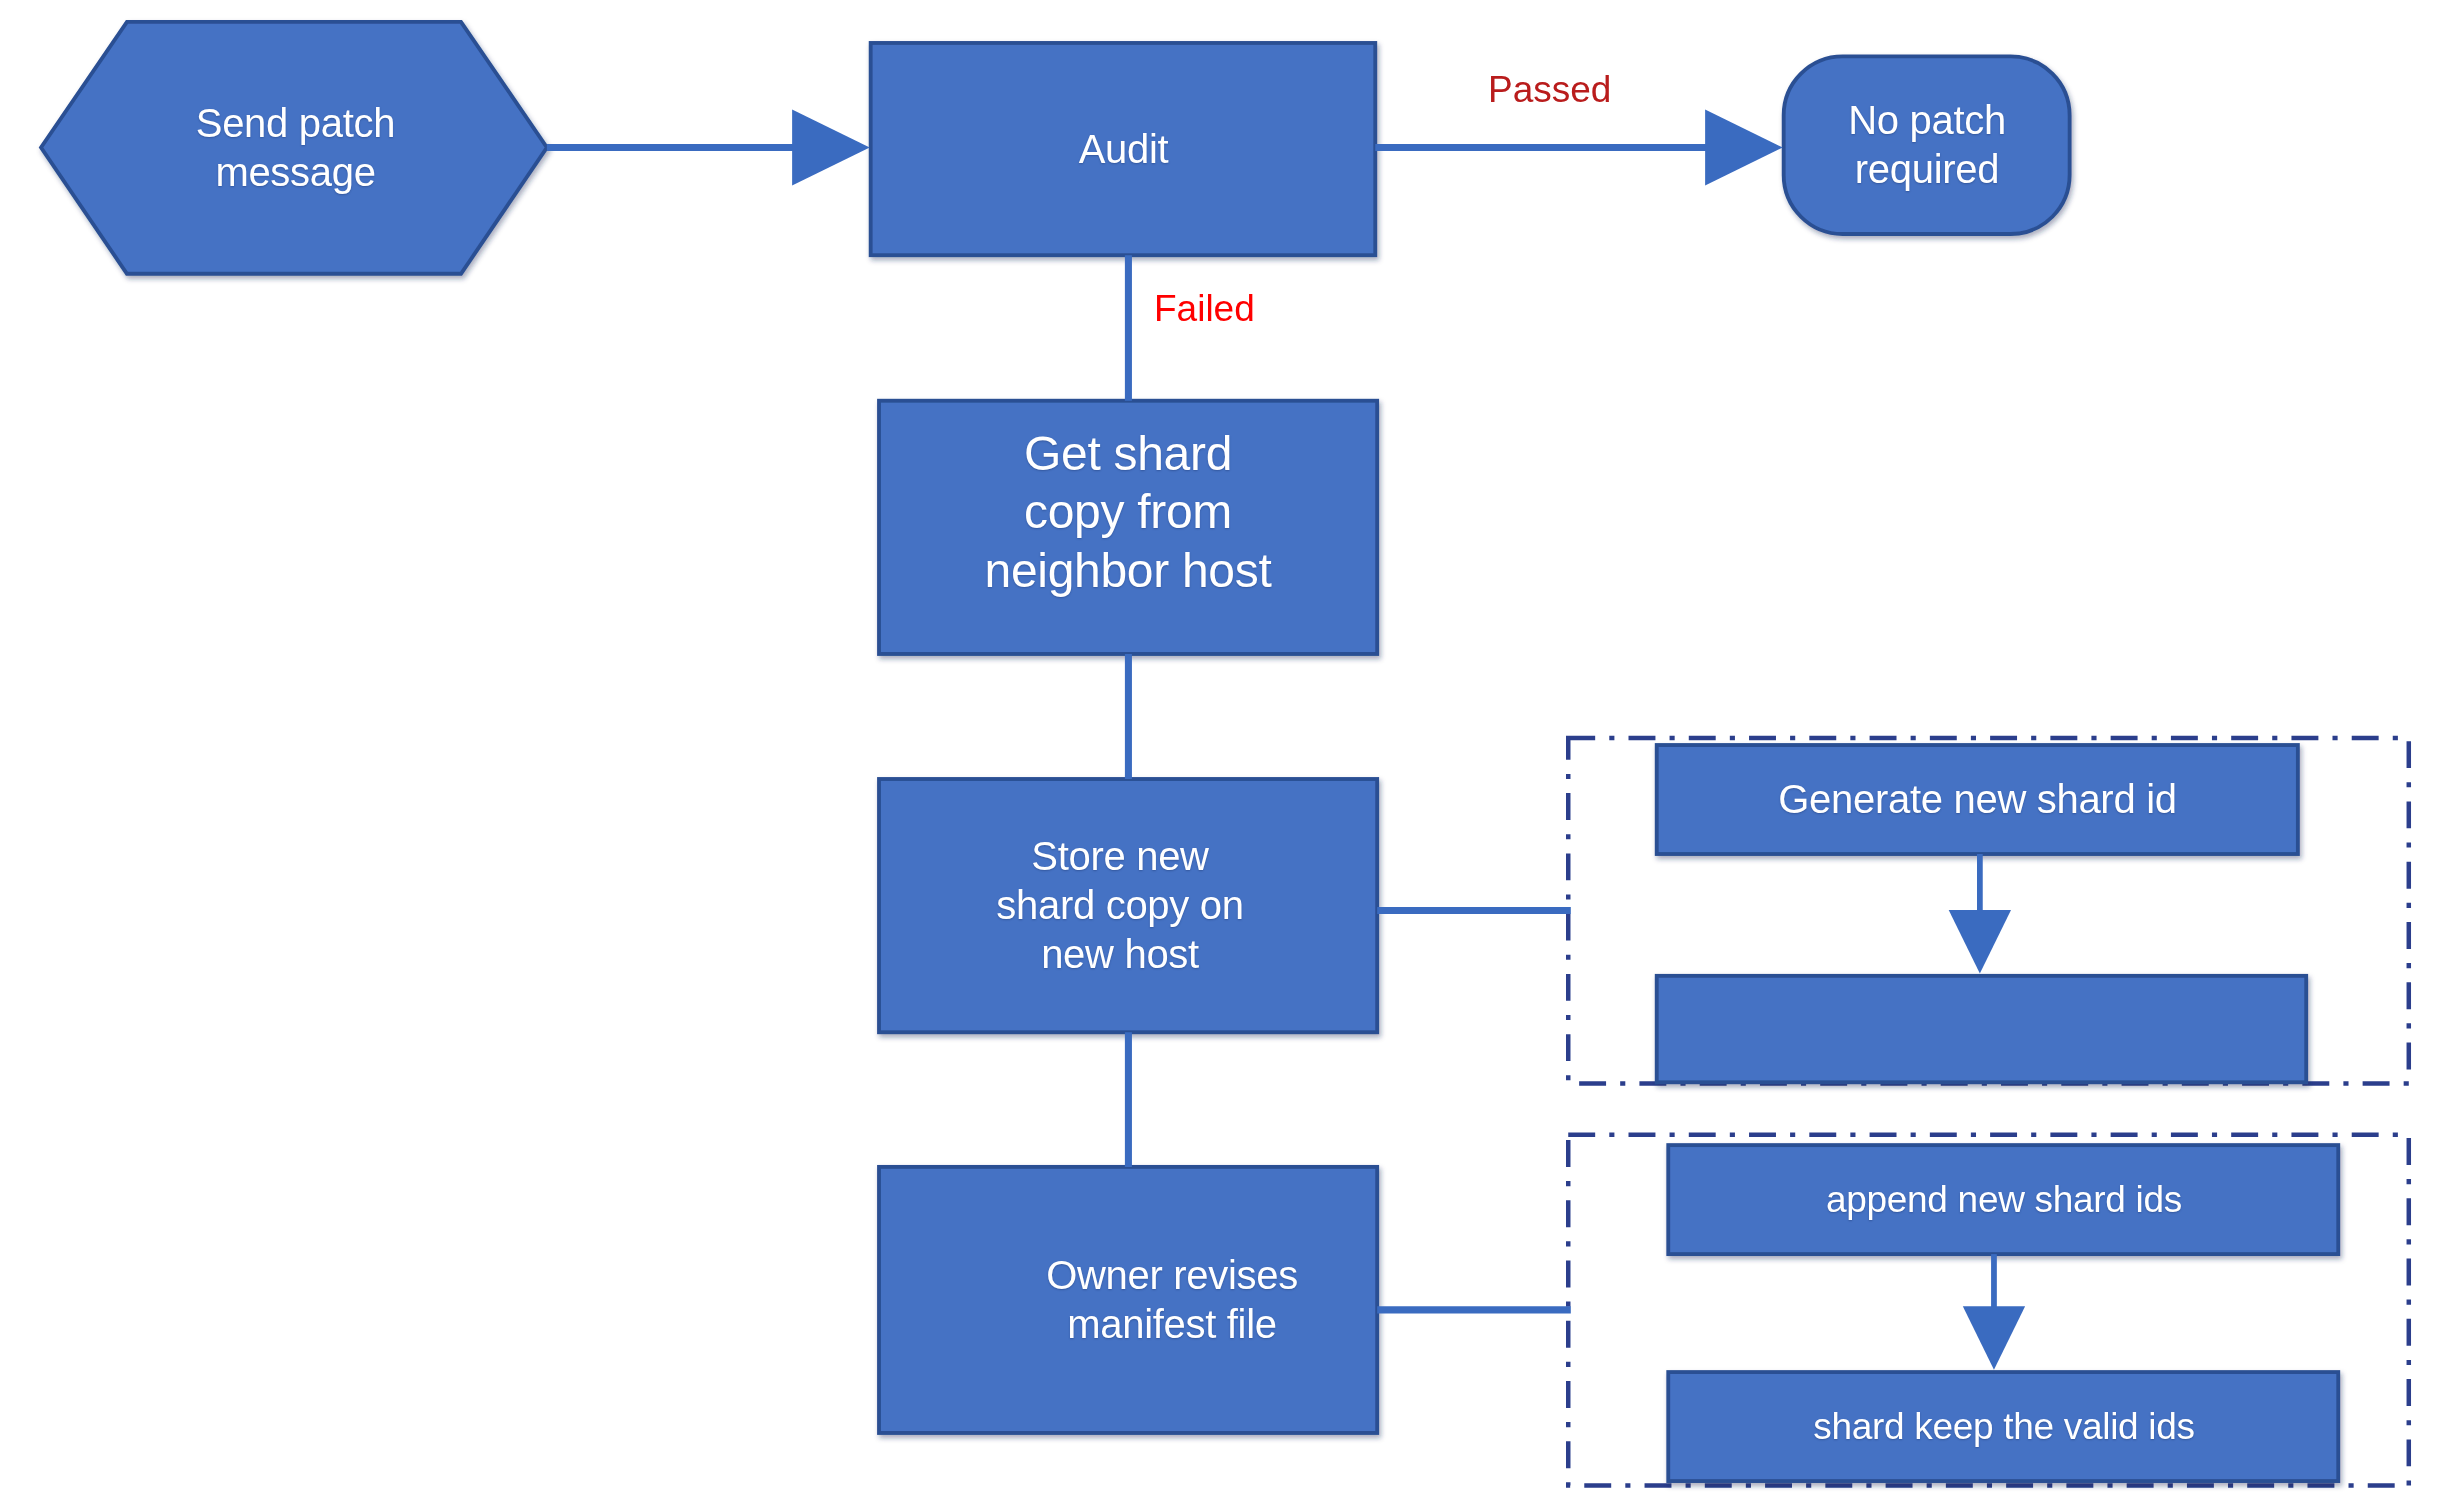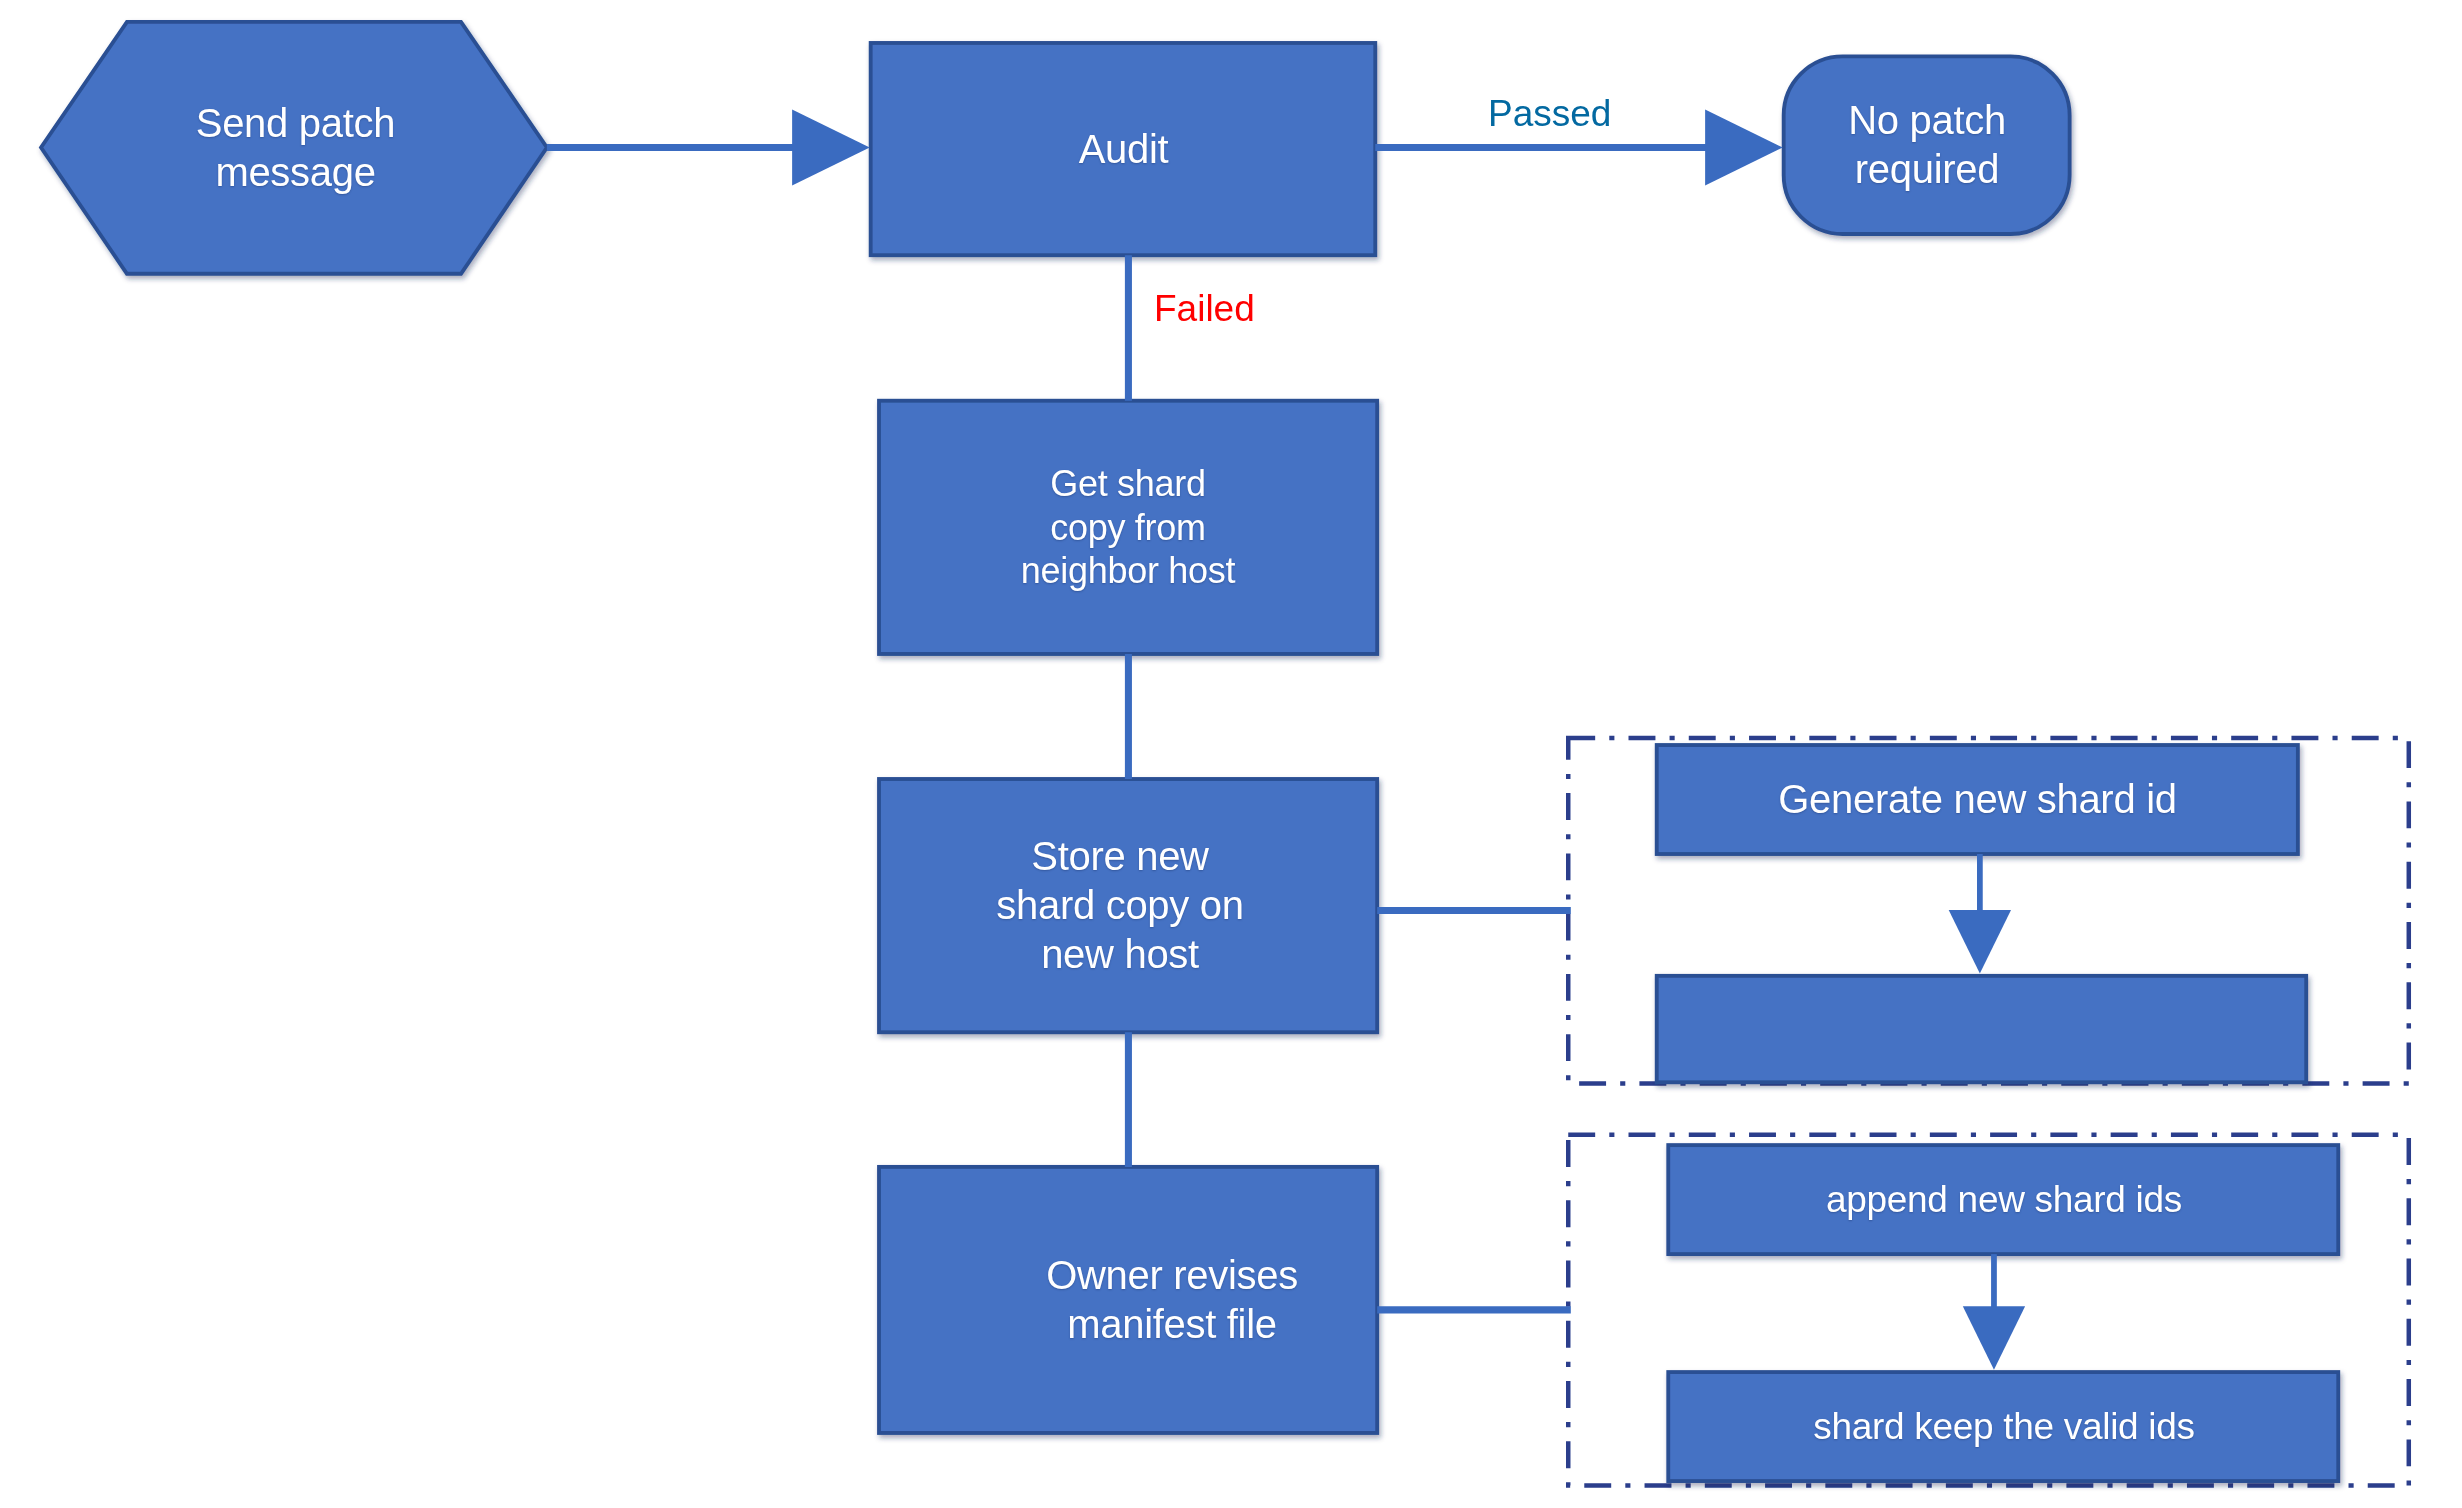"Passed" div.edge-label { color: #0369a1 -> #b91c1c; margin-top: 24px -> none }
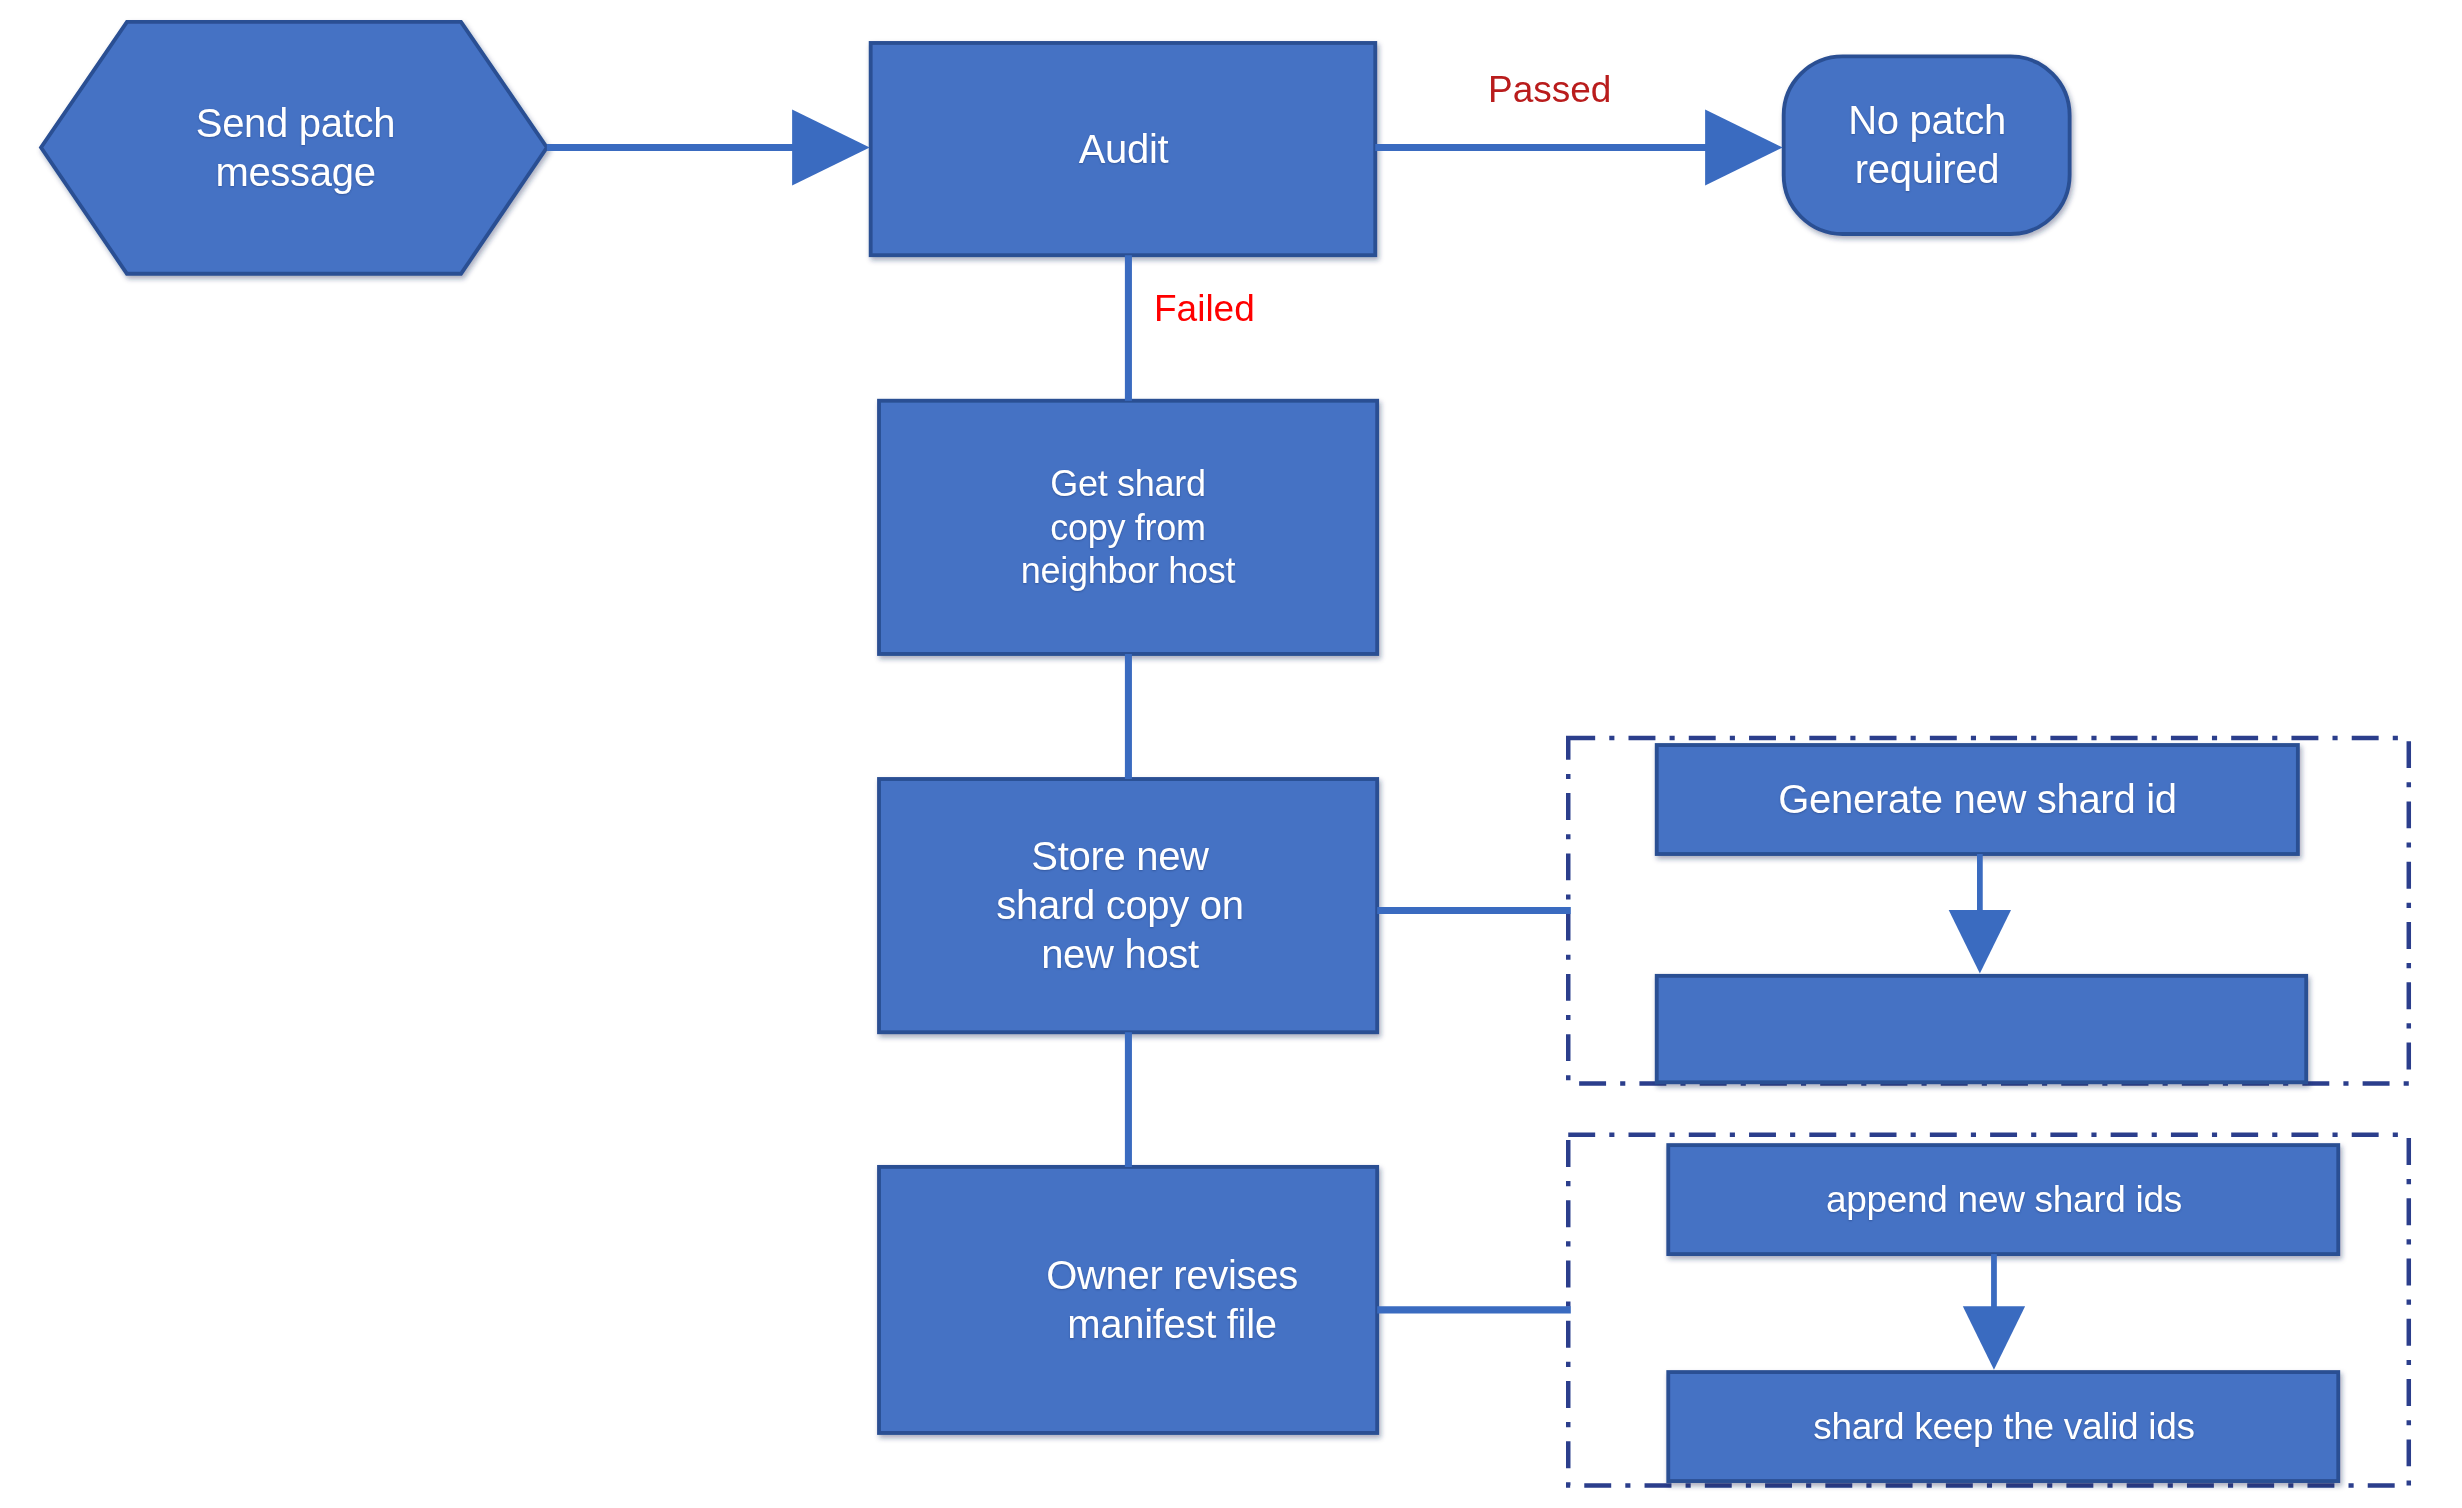"Get shard" div.node-label { font-size: 36px -> 48px; top: 401px -> 386px }
